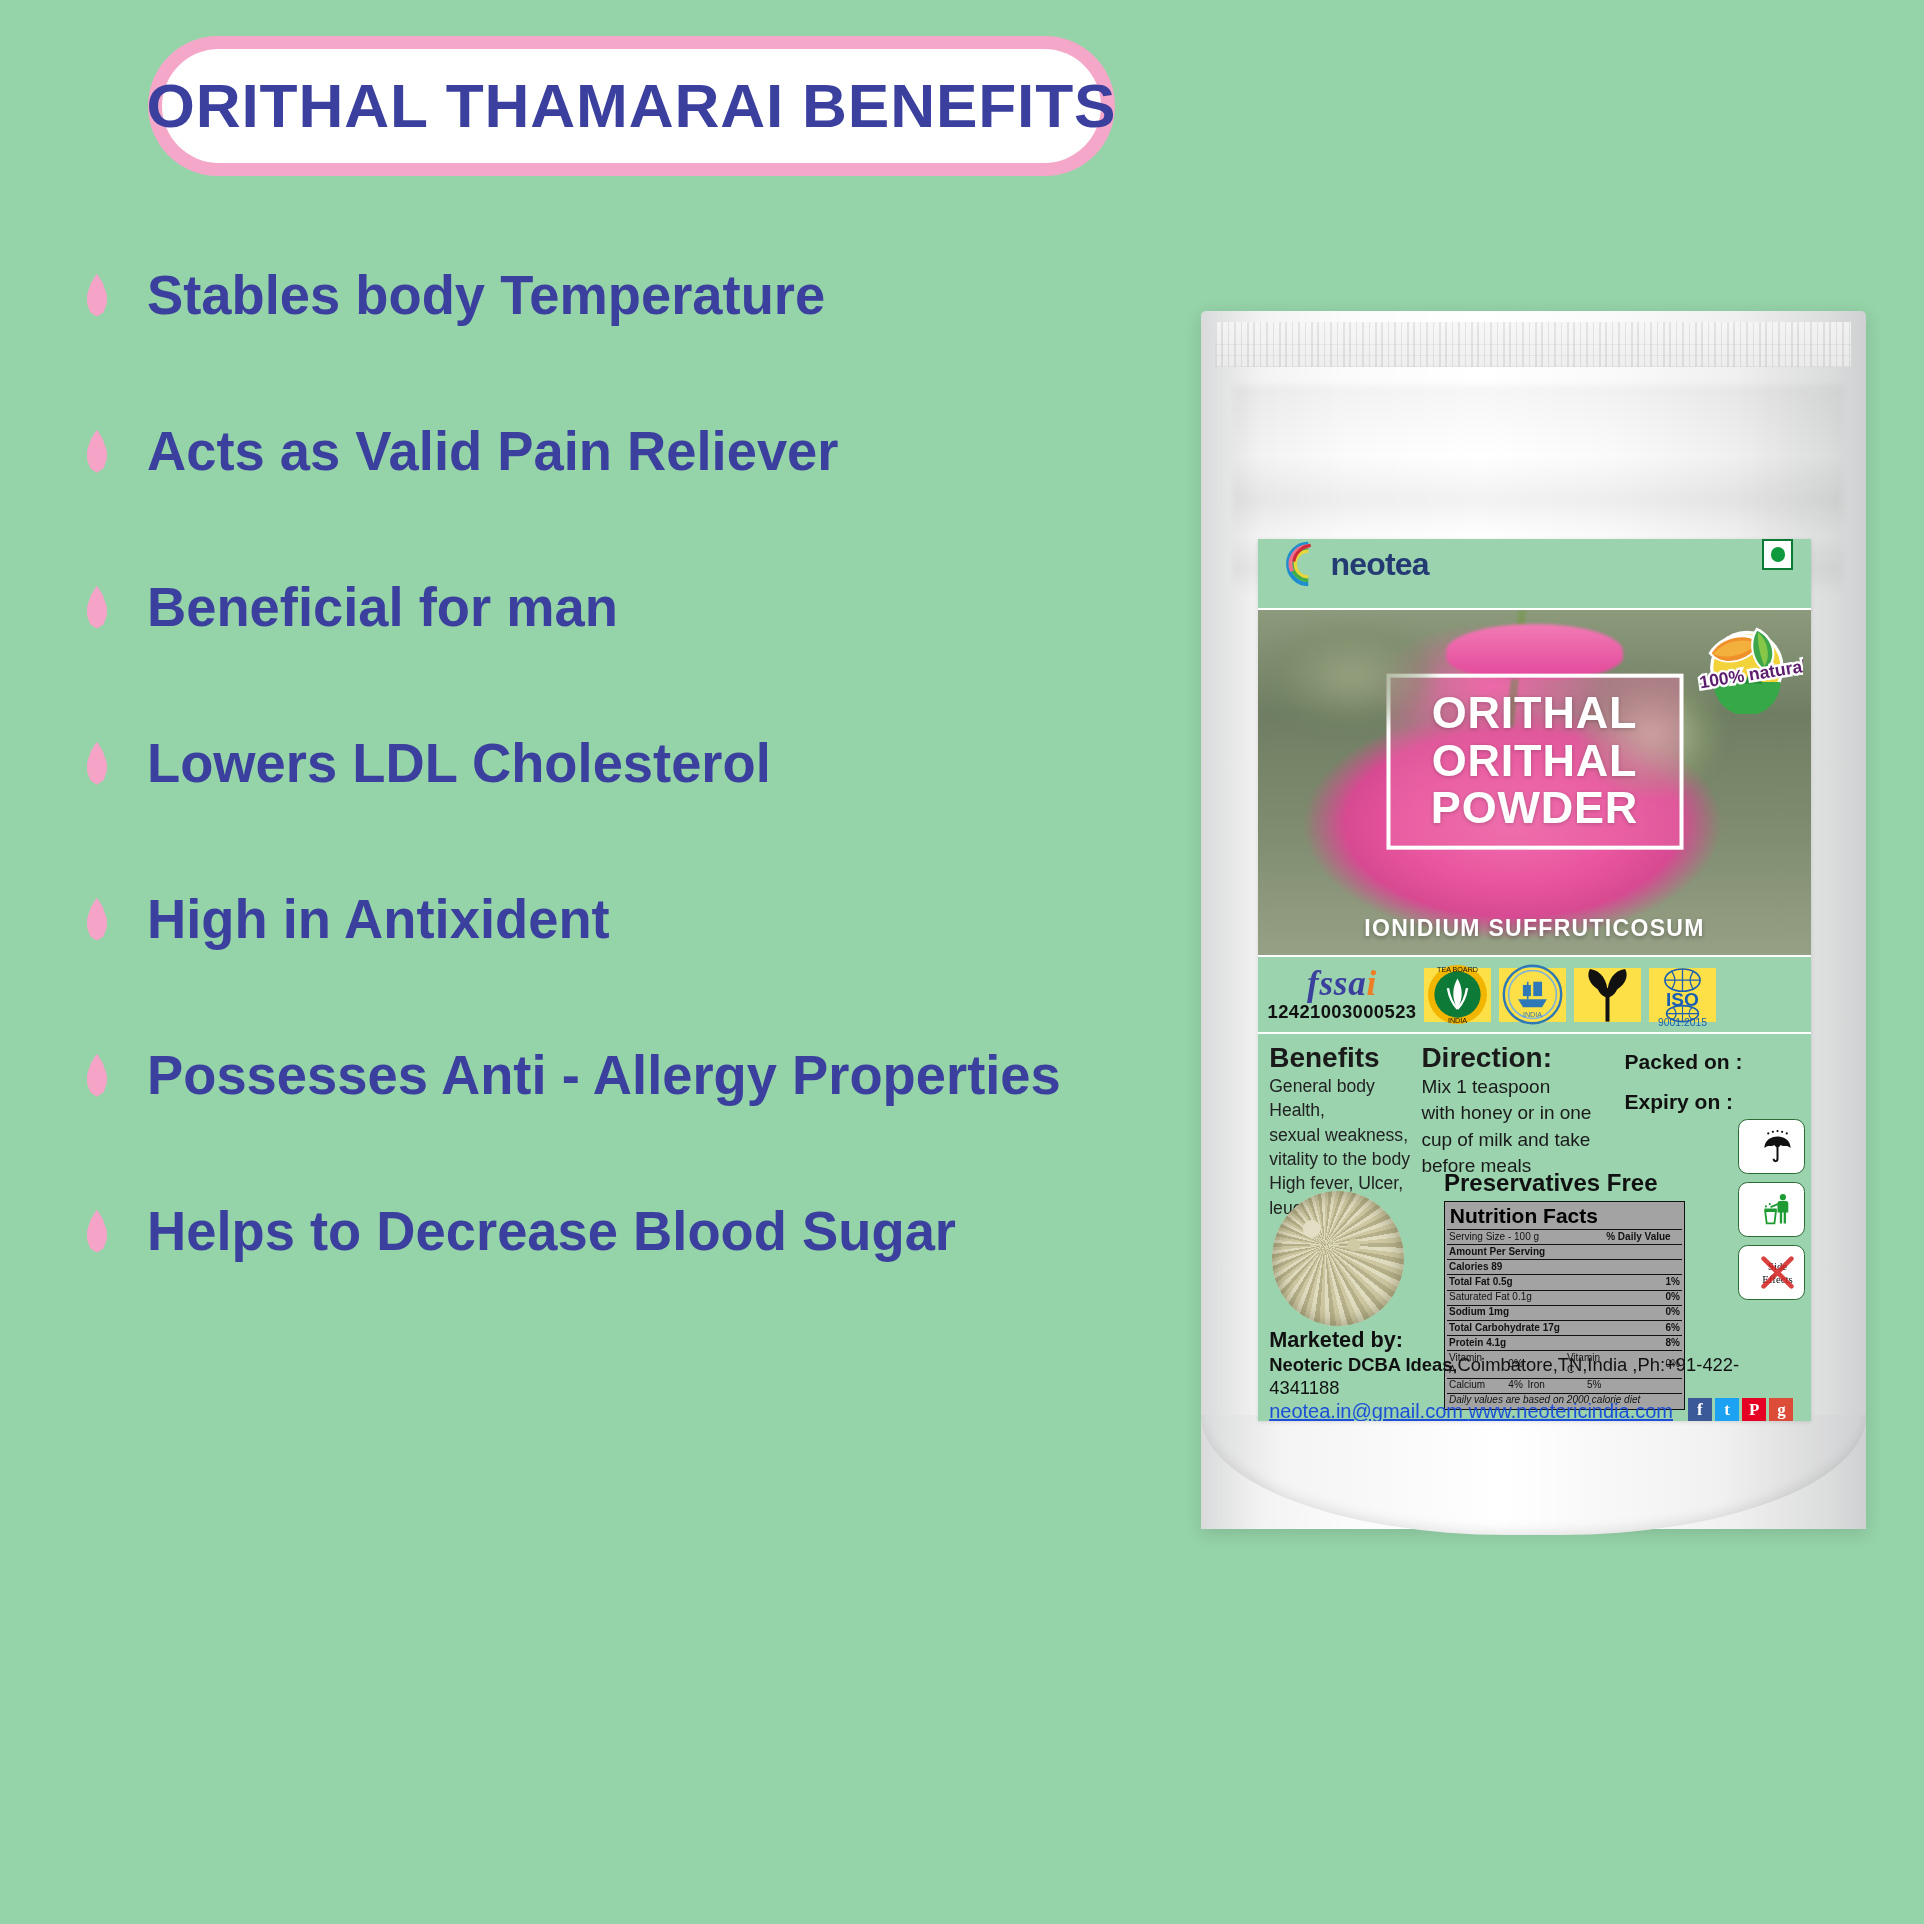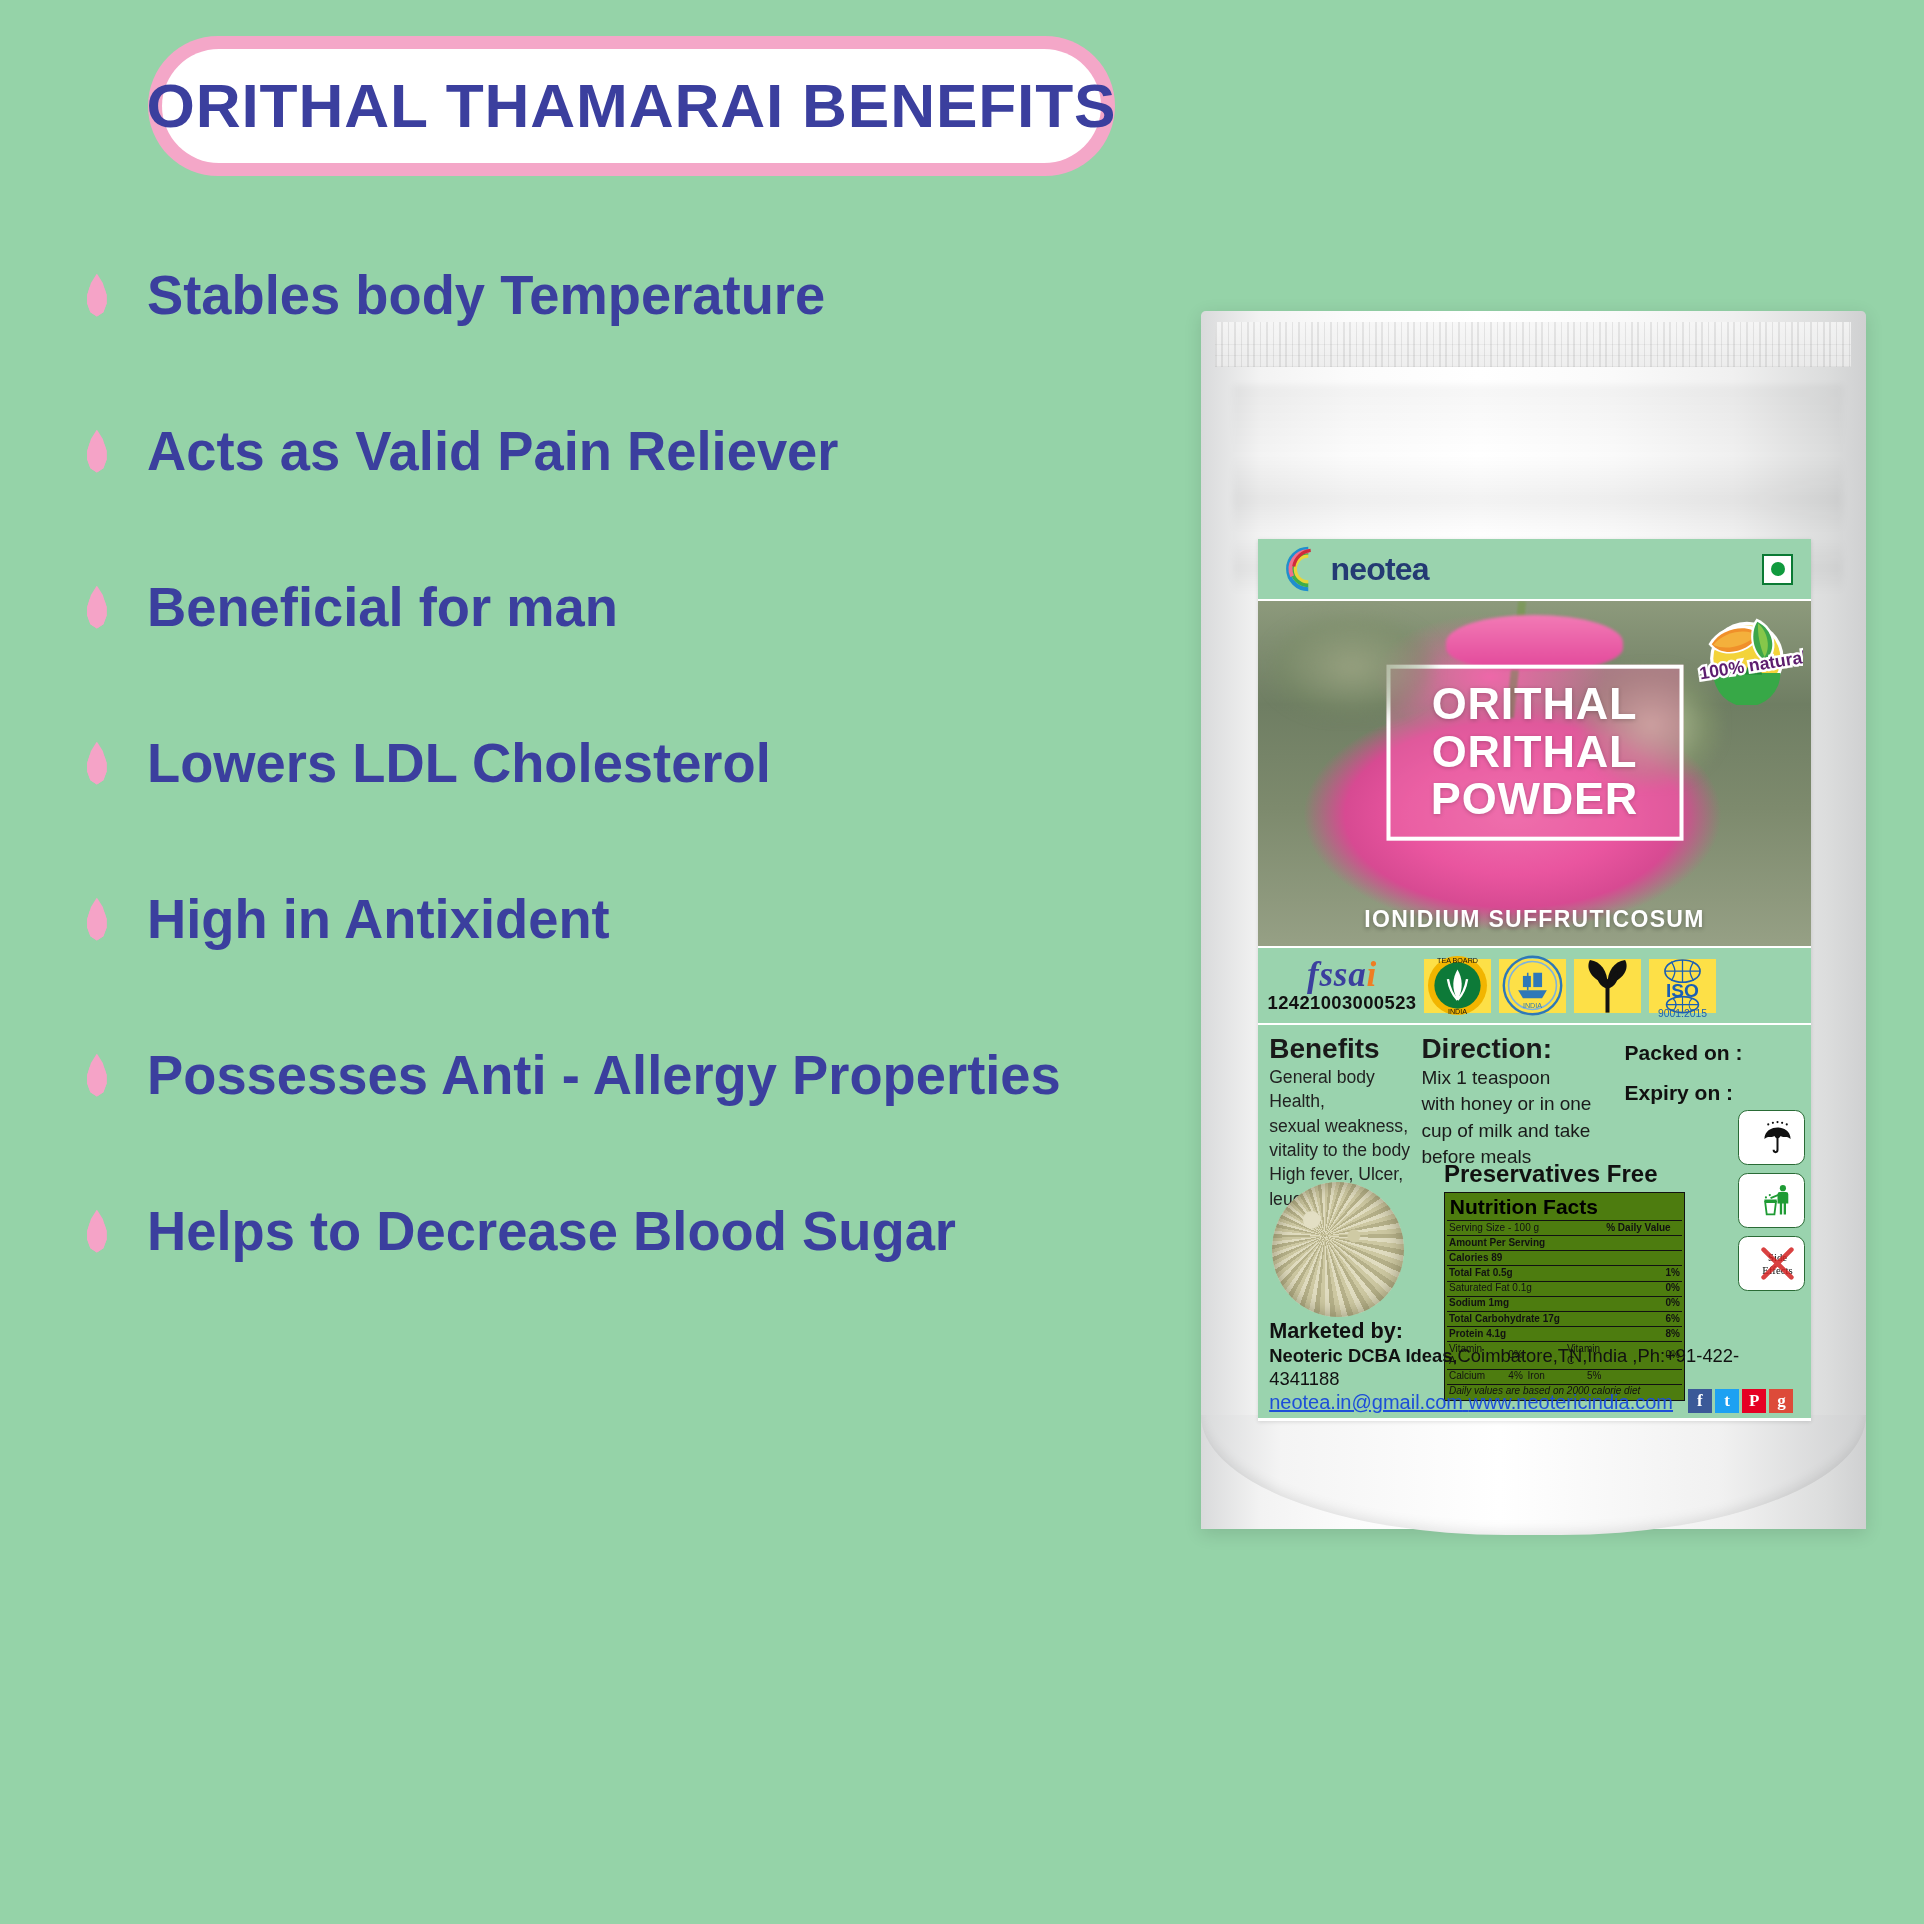"neotea" .lbl-head { align-items: center -> flex-start; height: 62px -> 71px }
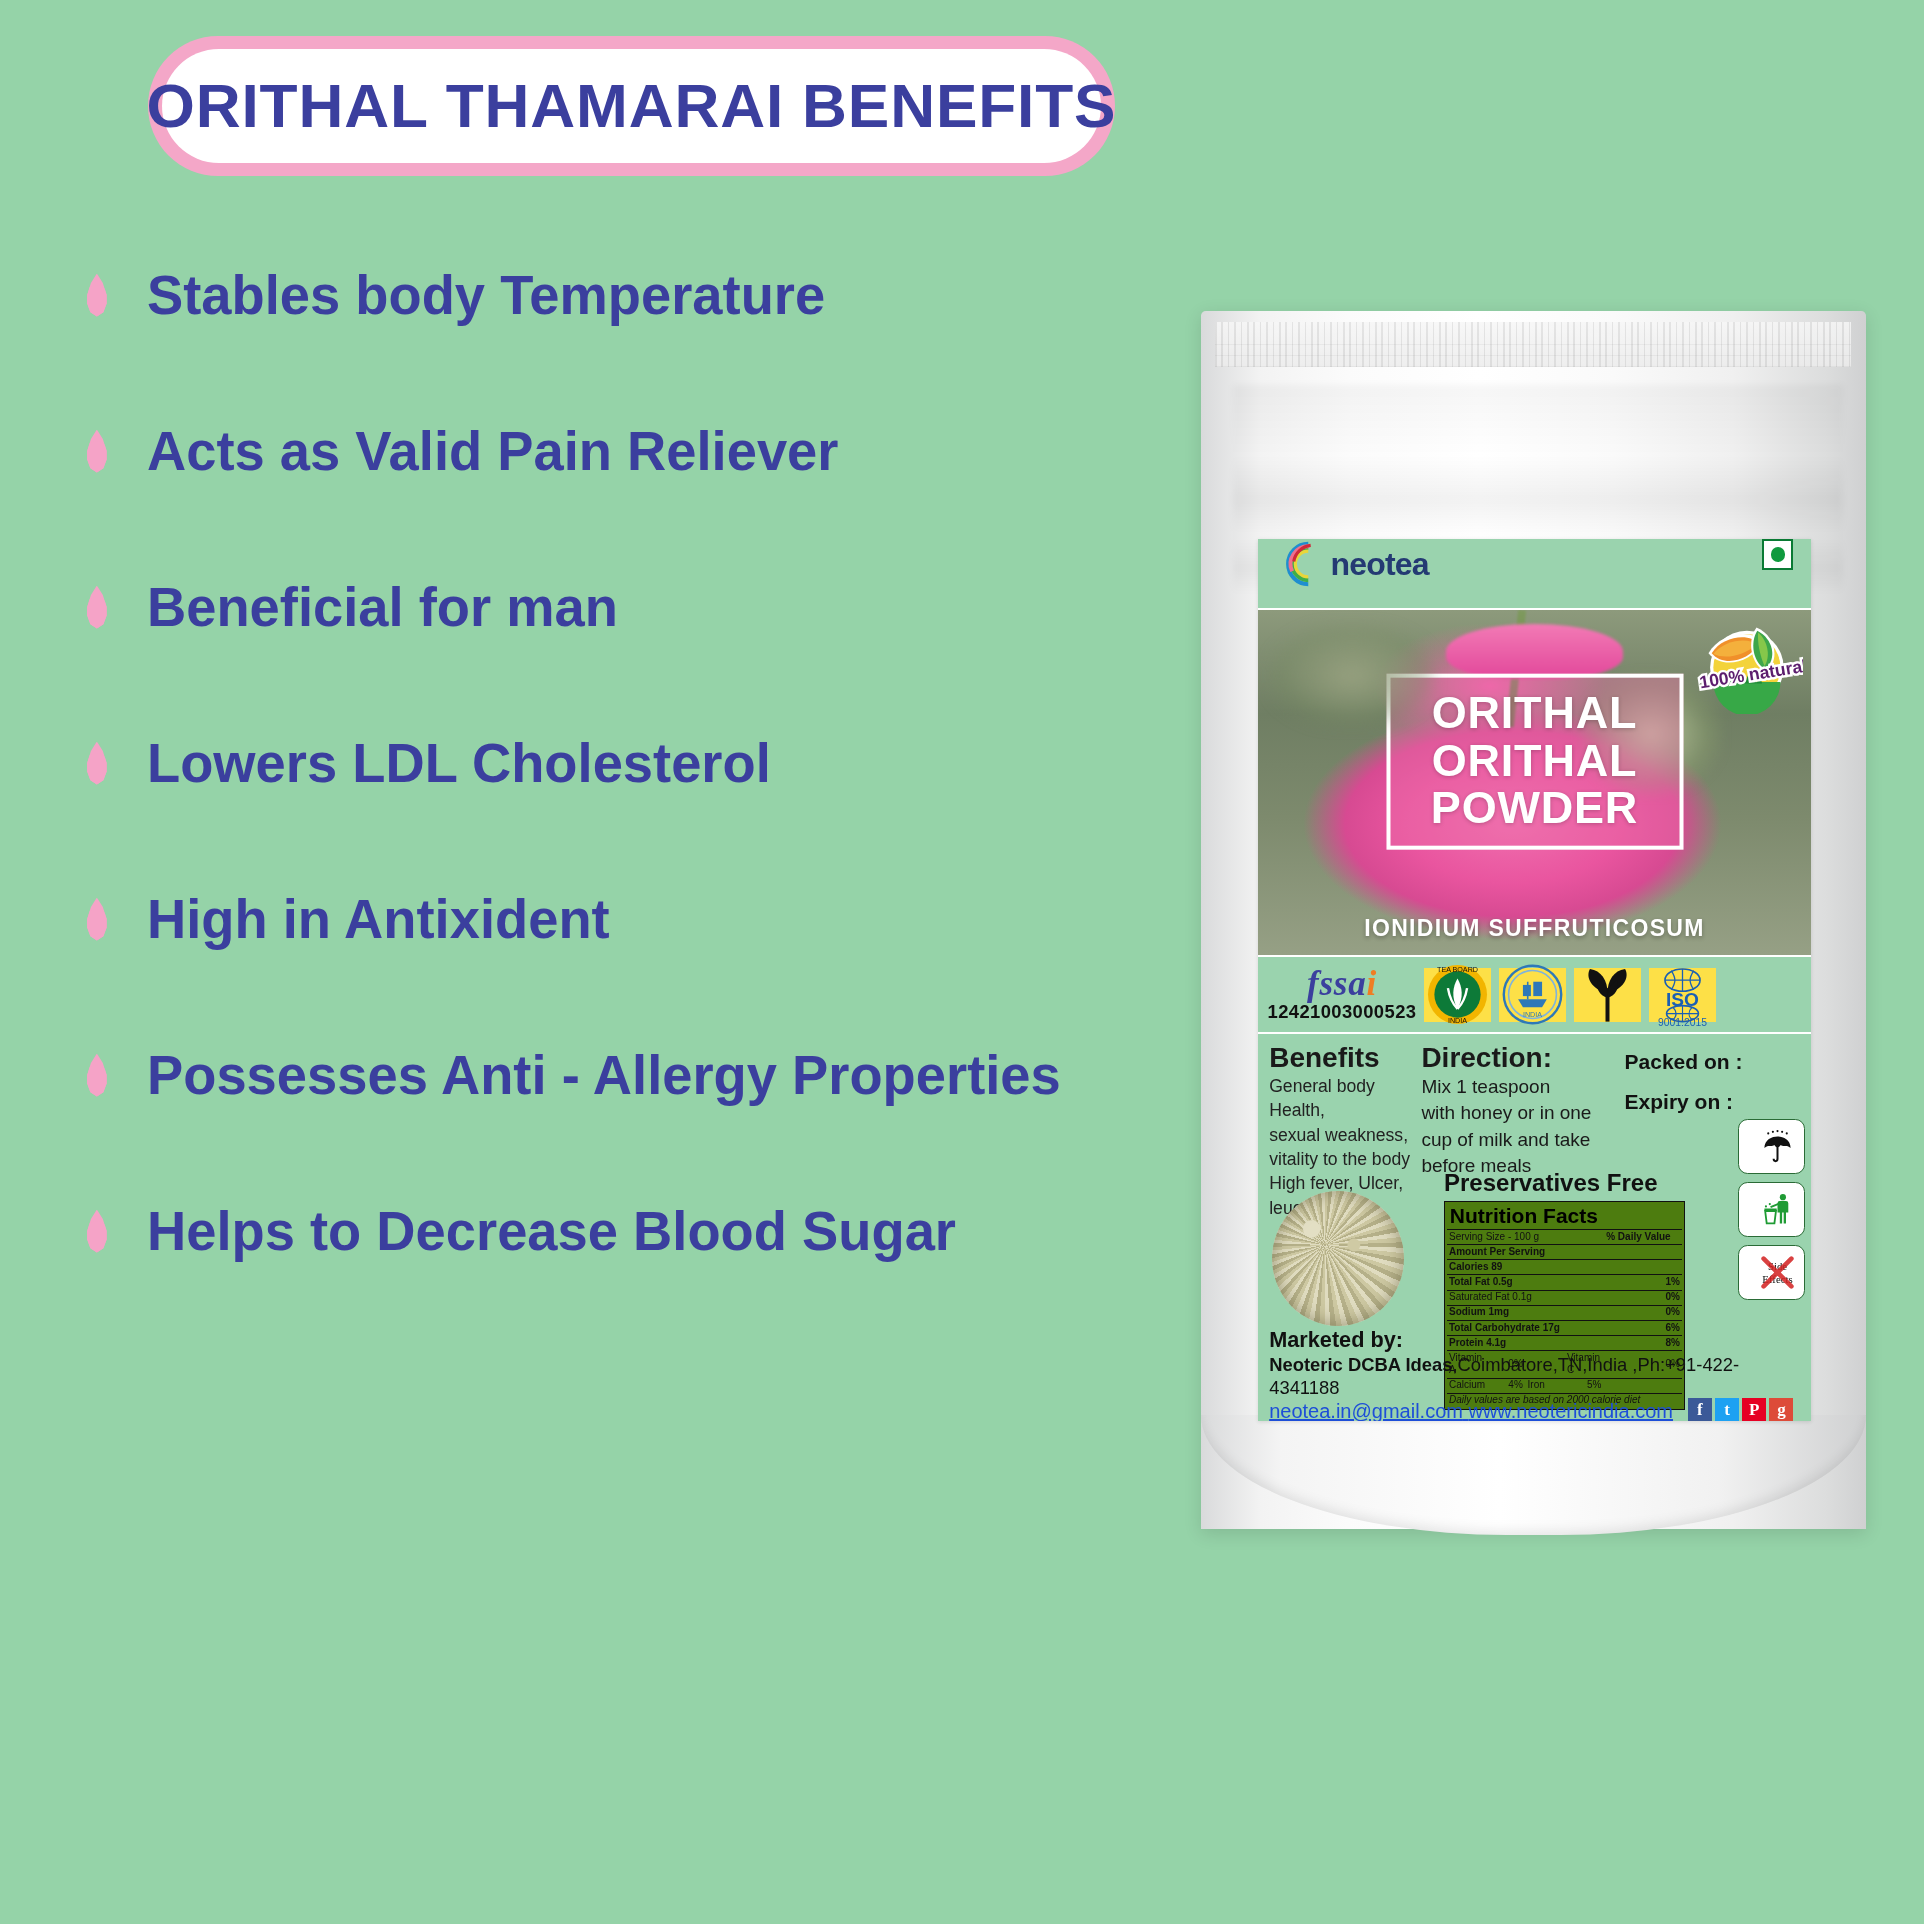"Nutrition Facts" .nutri { background: #4d7c0f -> #a3a3a3 }
